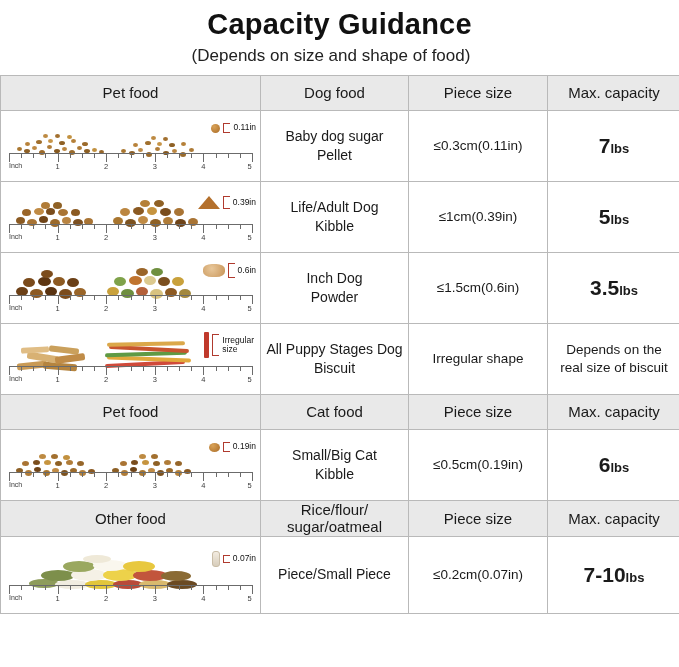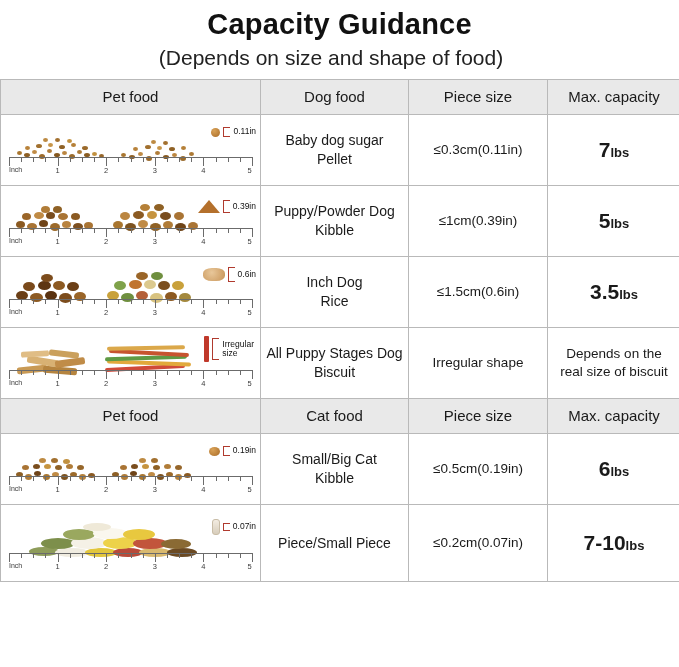"(Depends on size and shape" .subtitle { font-size: 21px -> 17px }
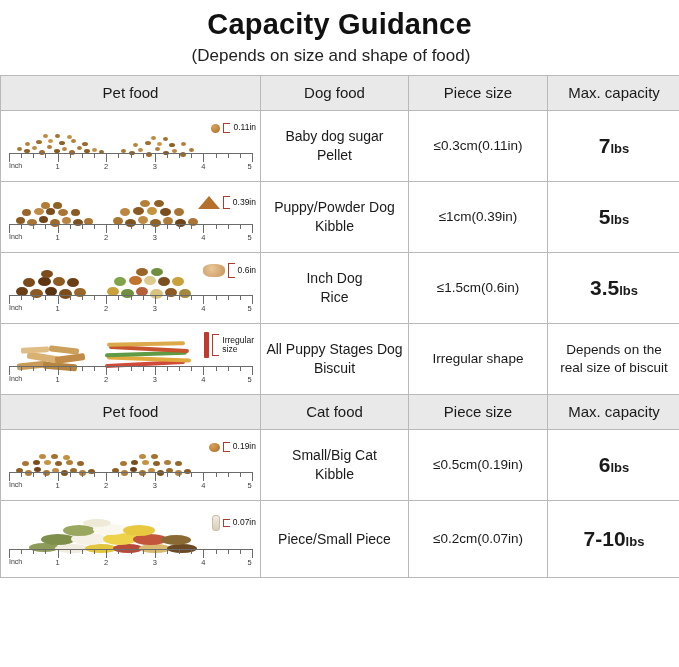"Puppy/Powder Dog" div { text: Puppy/Powder -> Life/Adult }
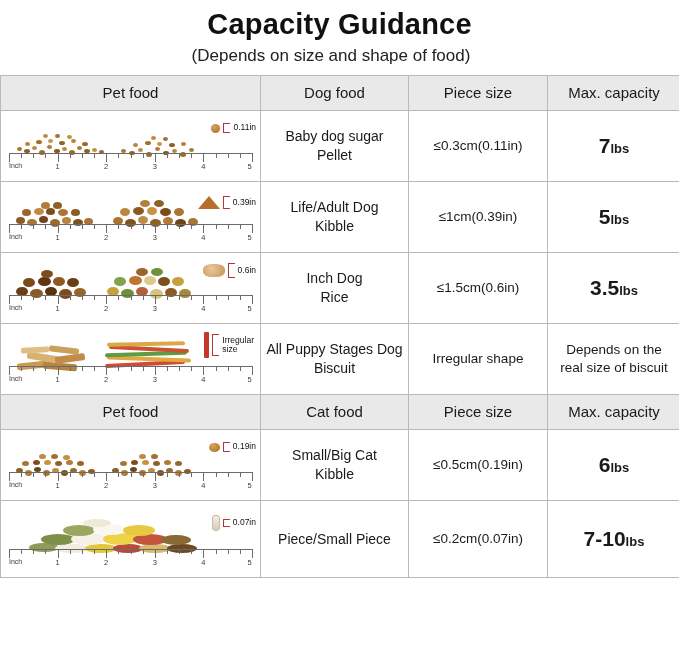"Rice" div { text: Rice -> Powder }
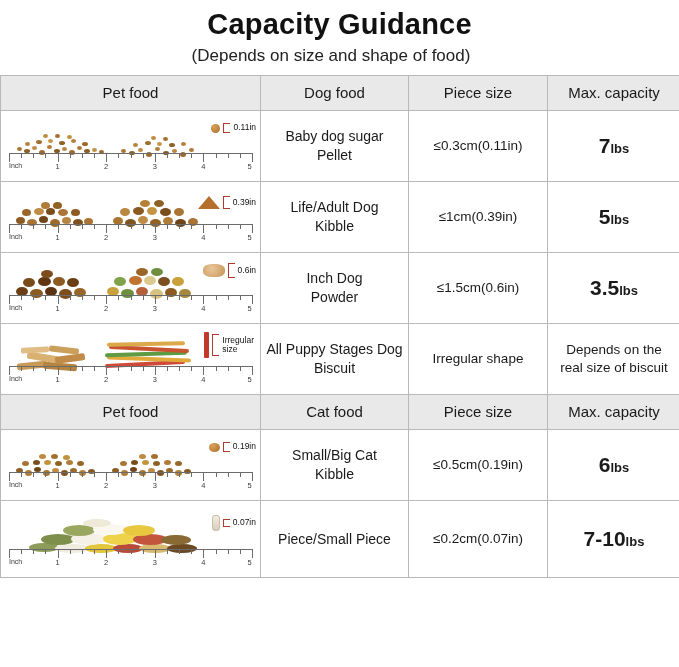"Other food" tr.hdr { html: none -> <tr> <td>Other food</td> <td> <div>Rice/flour/</div> <div>sugar/oatmeal</div> </td> <td>Piece size</td> <td>Max. capacity</td> </tr> }
